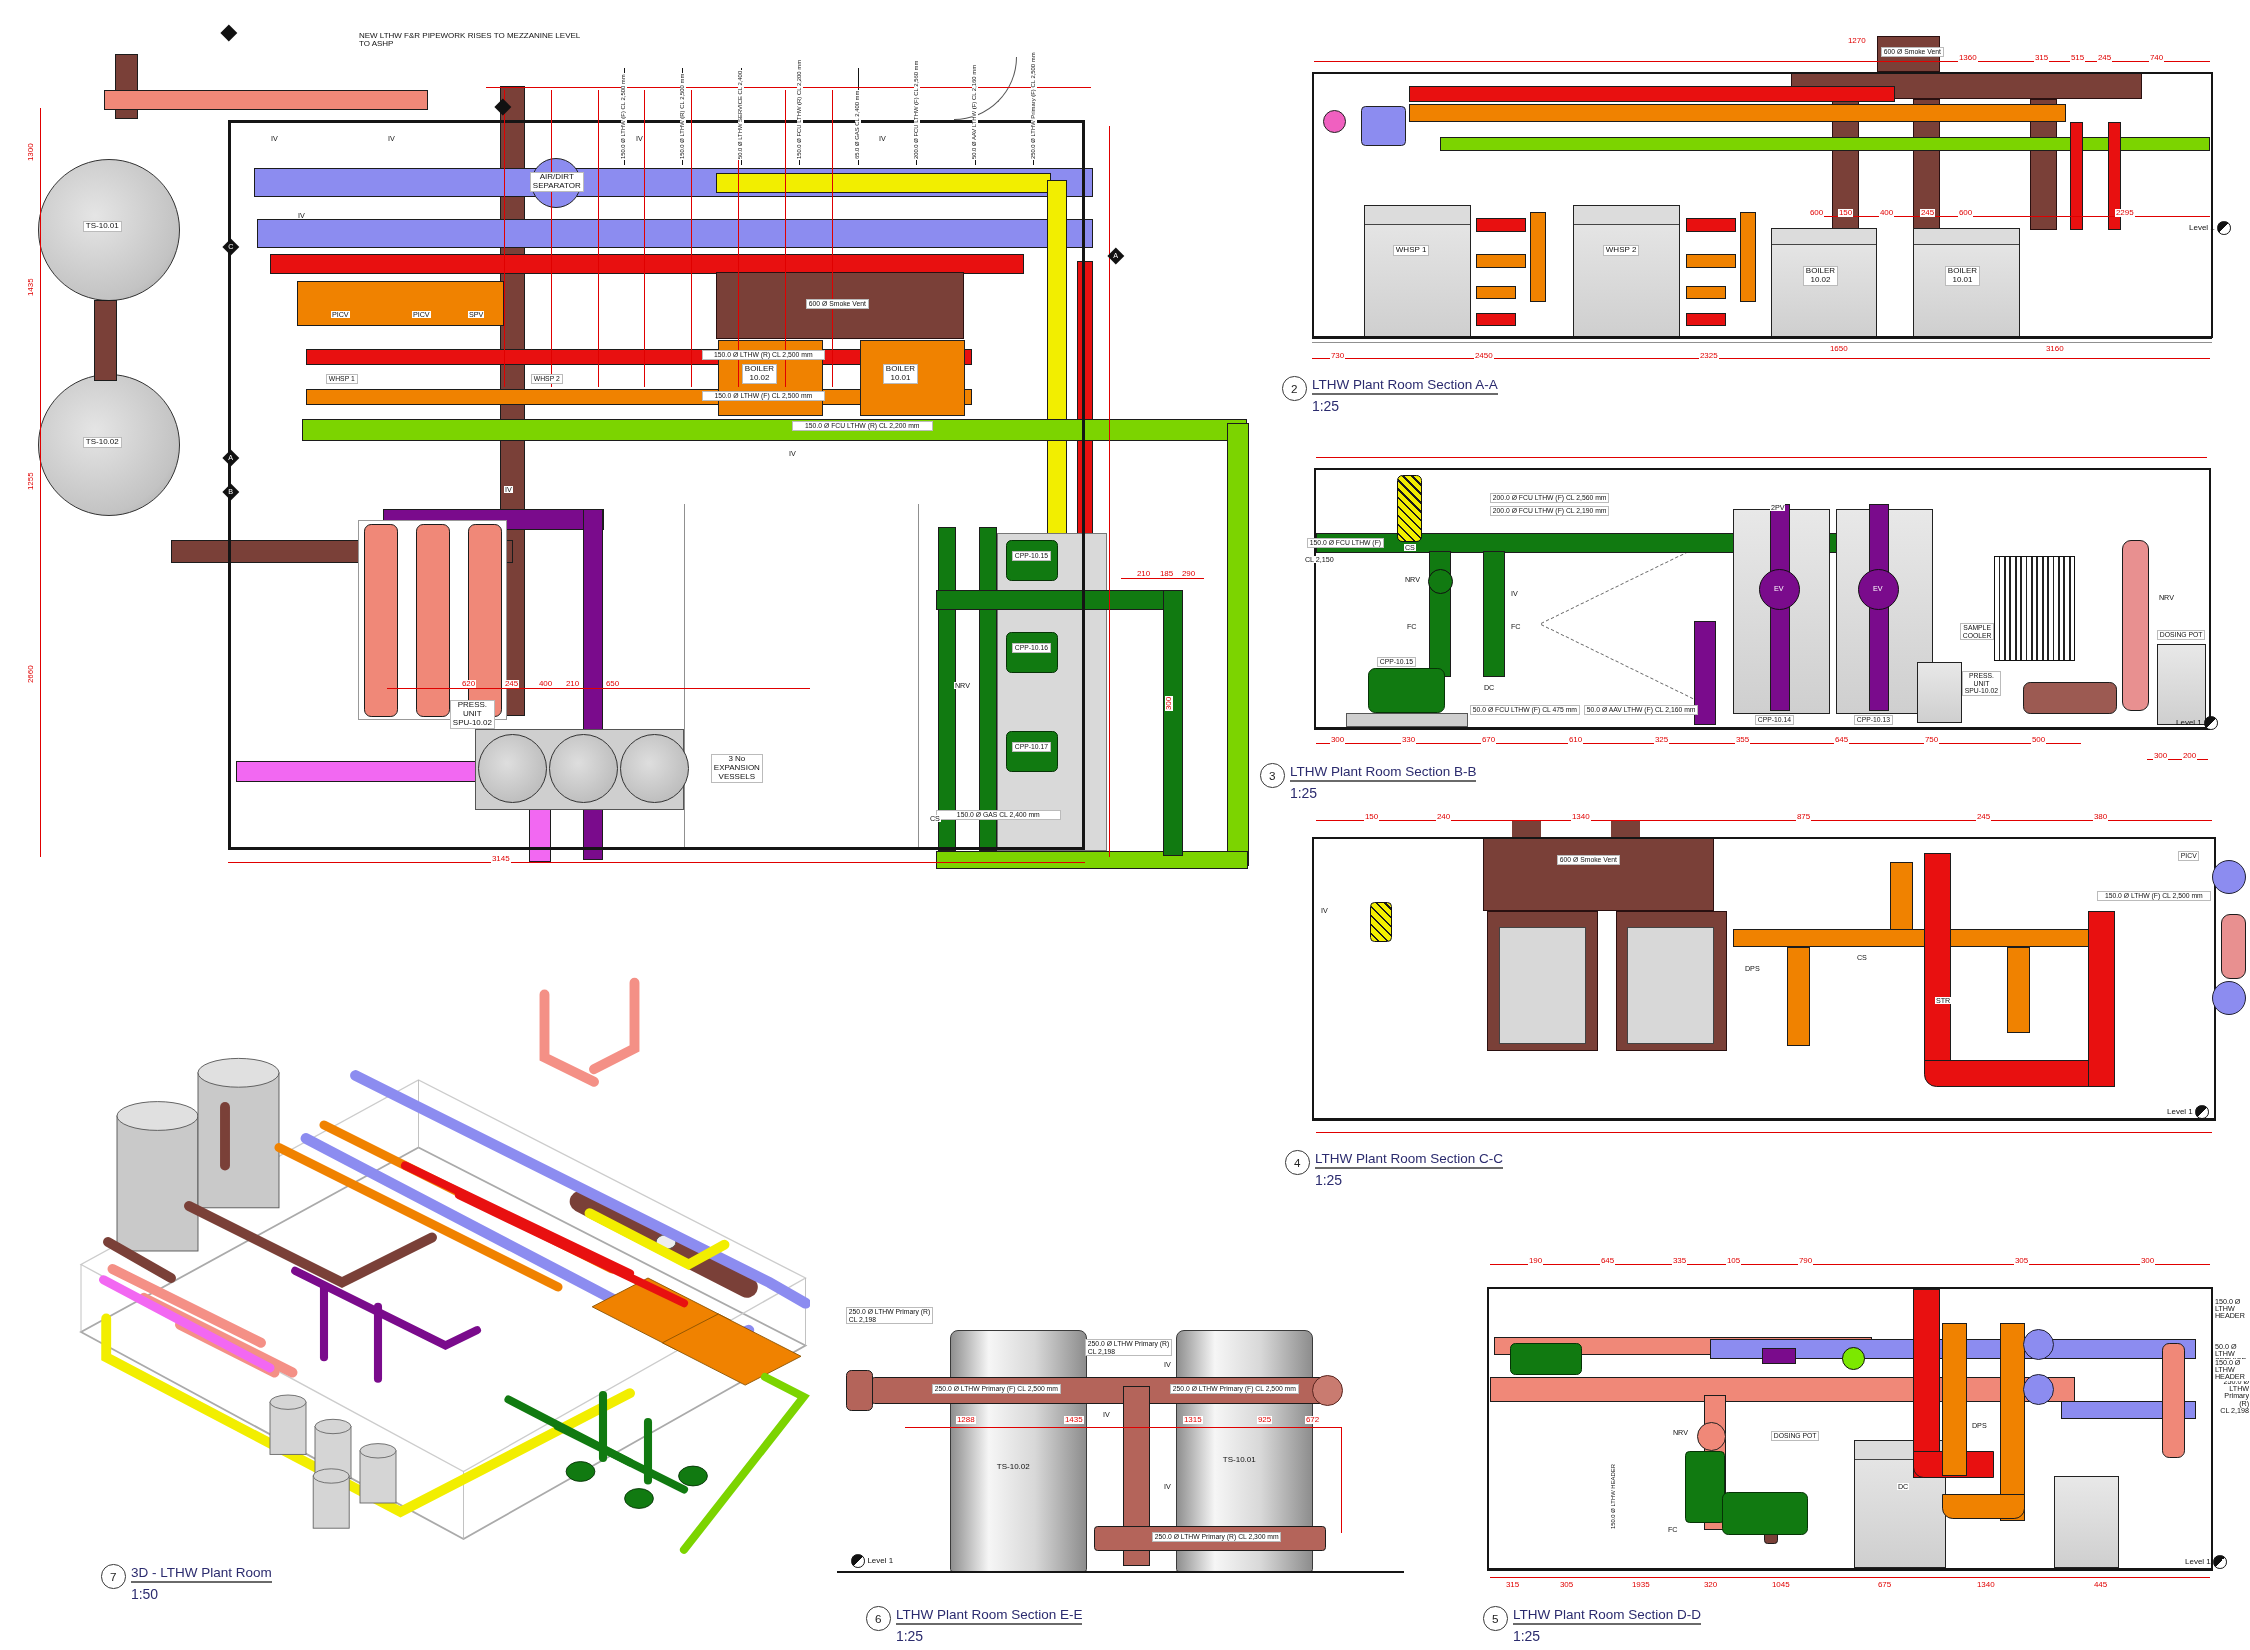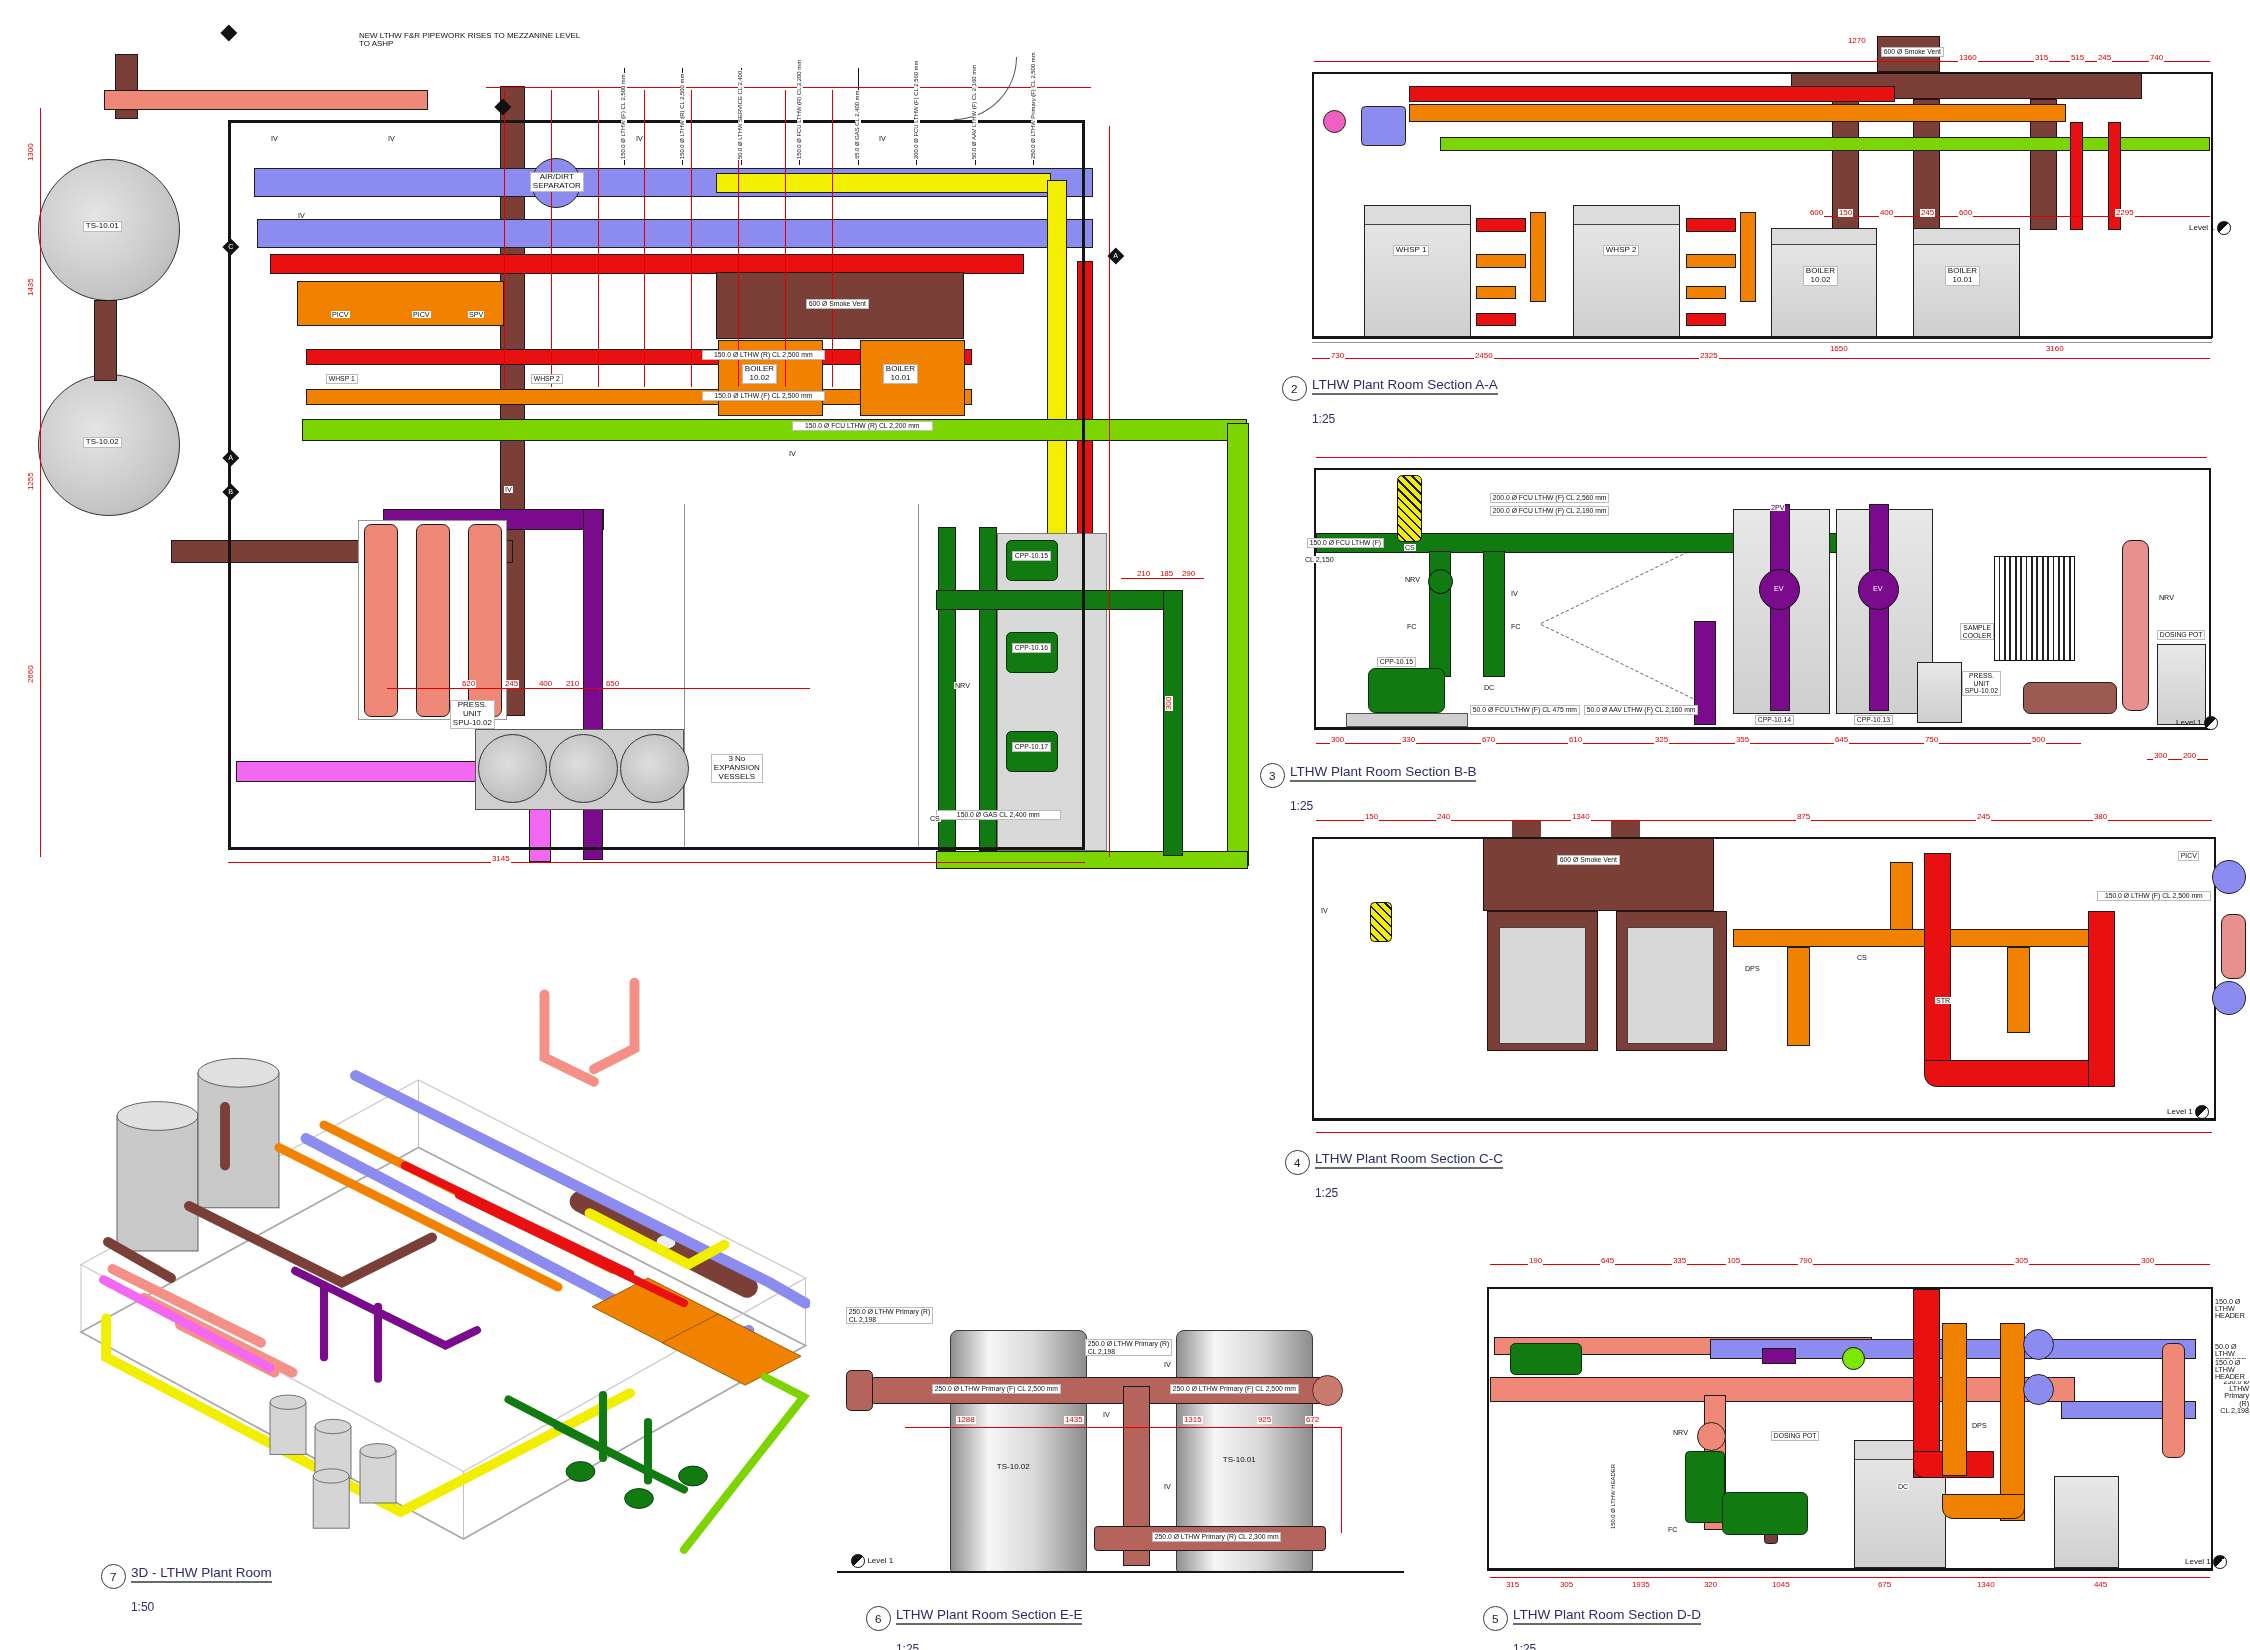"1:25" .cap-s { font-size: 12px -> 14px; margin-top: 20px -> 6px }
